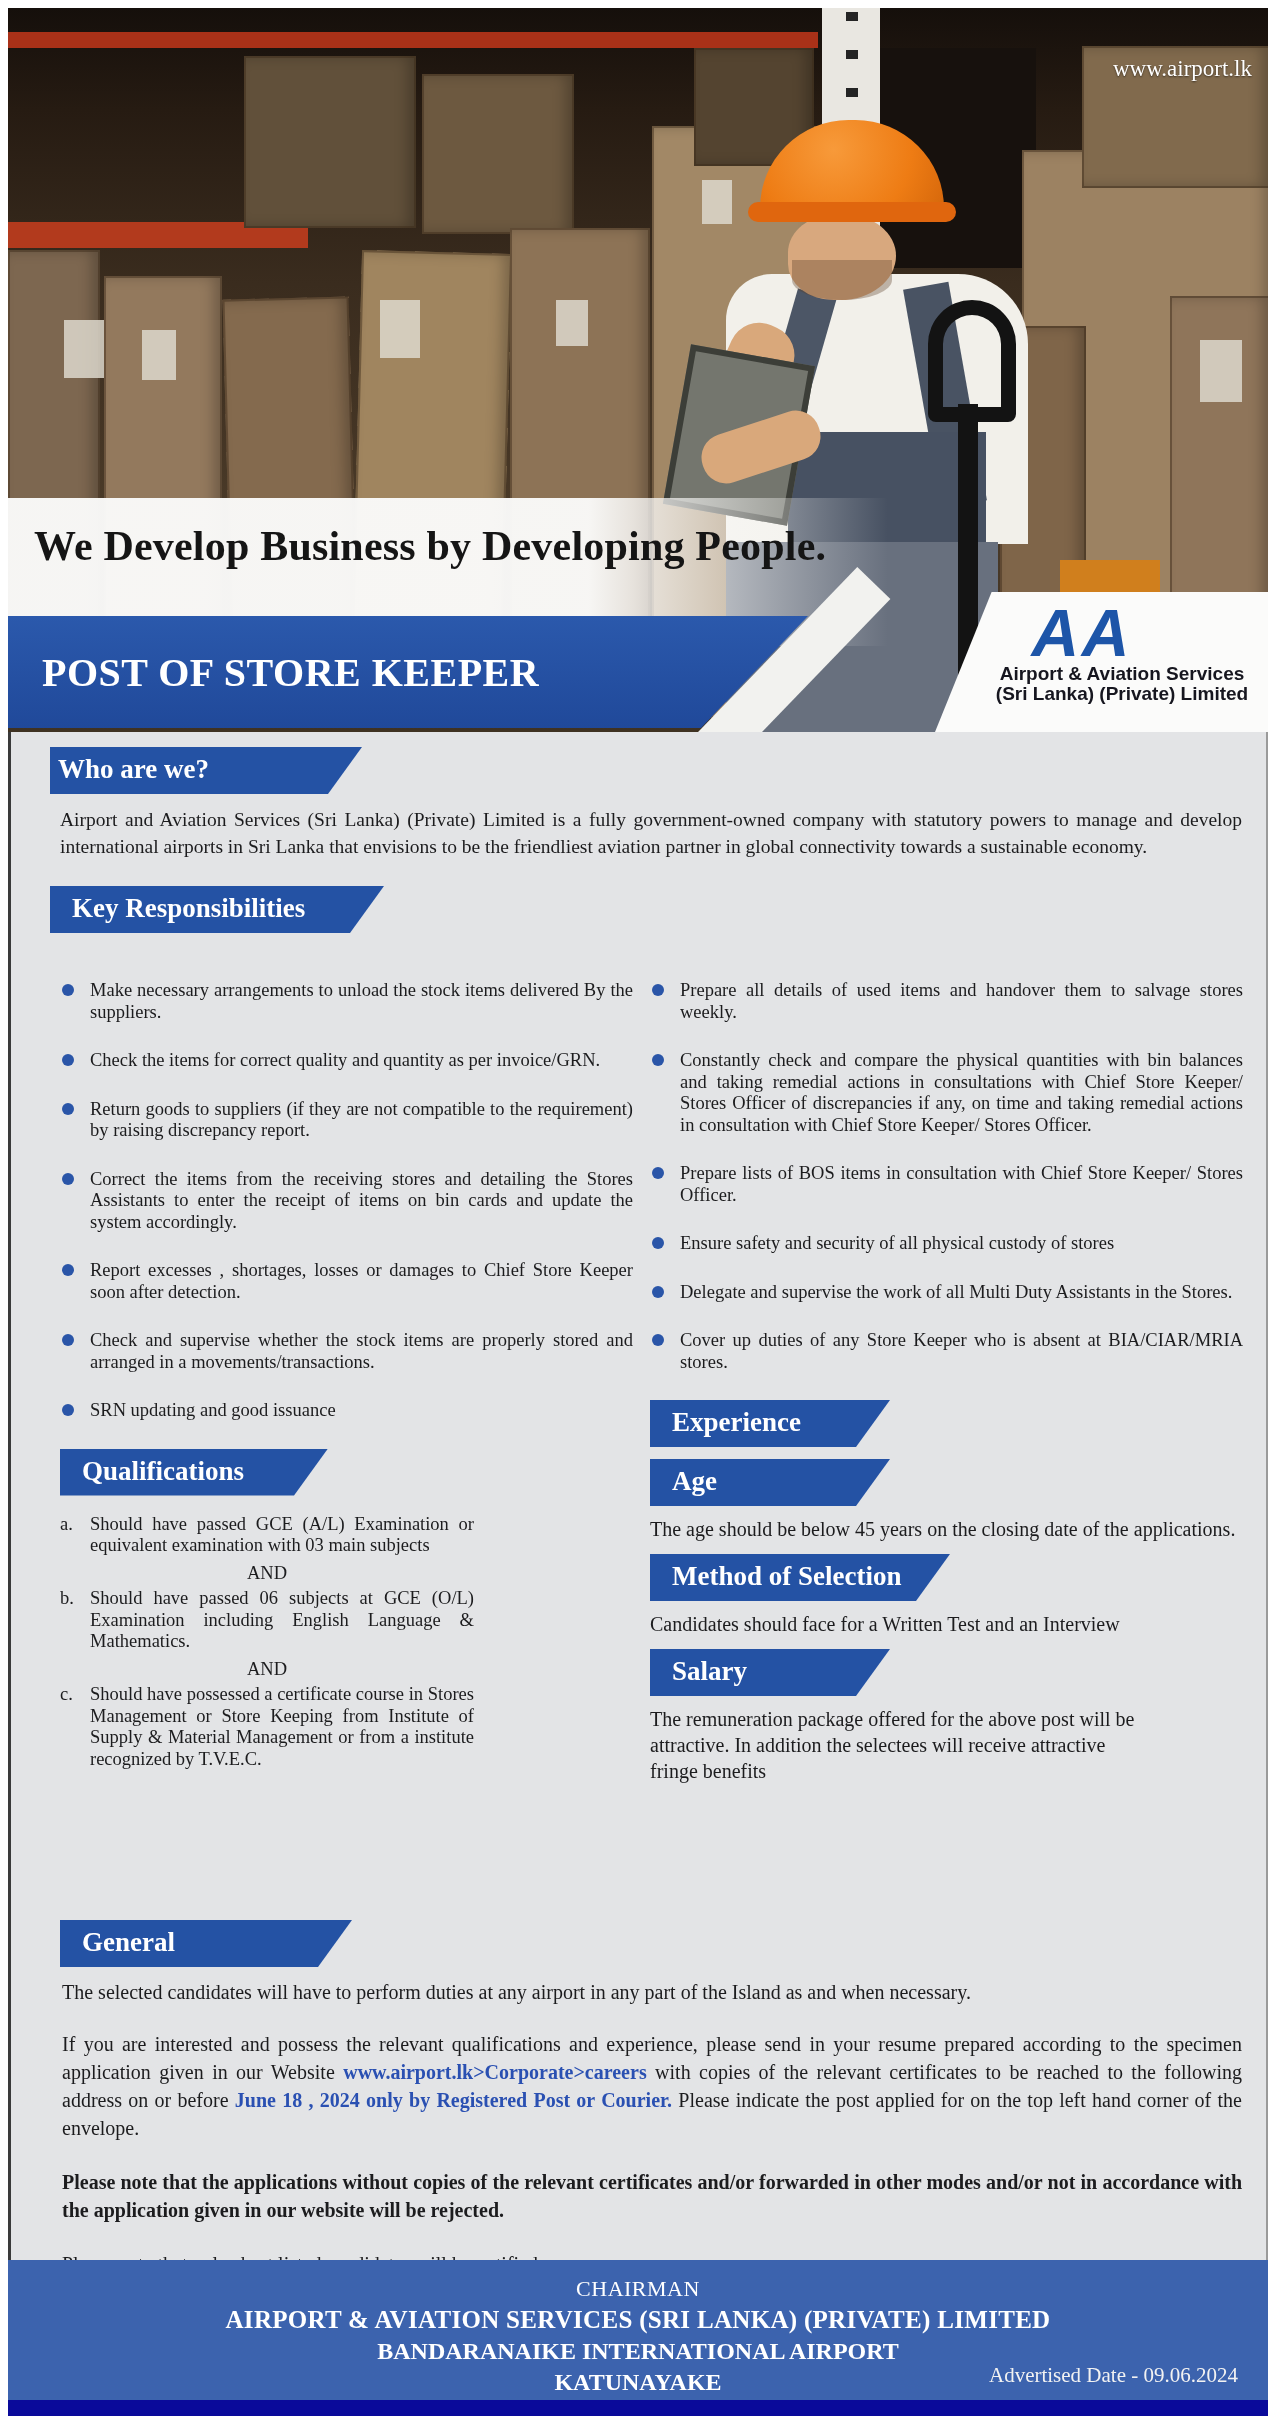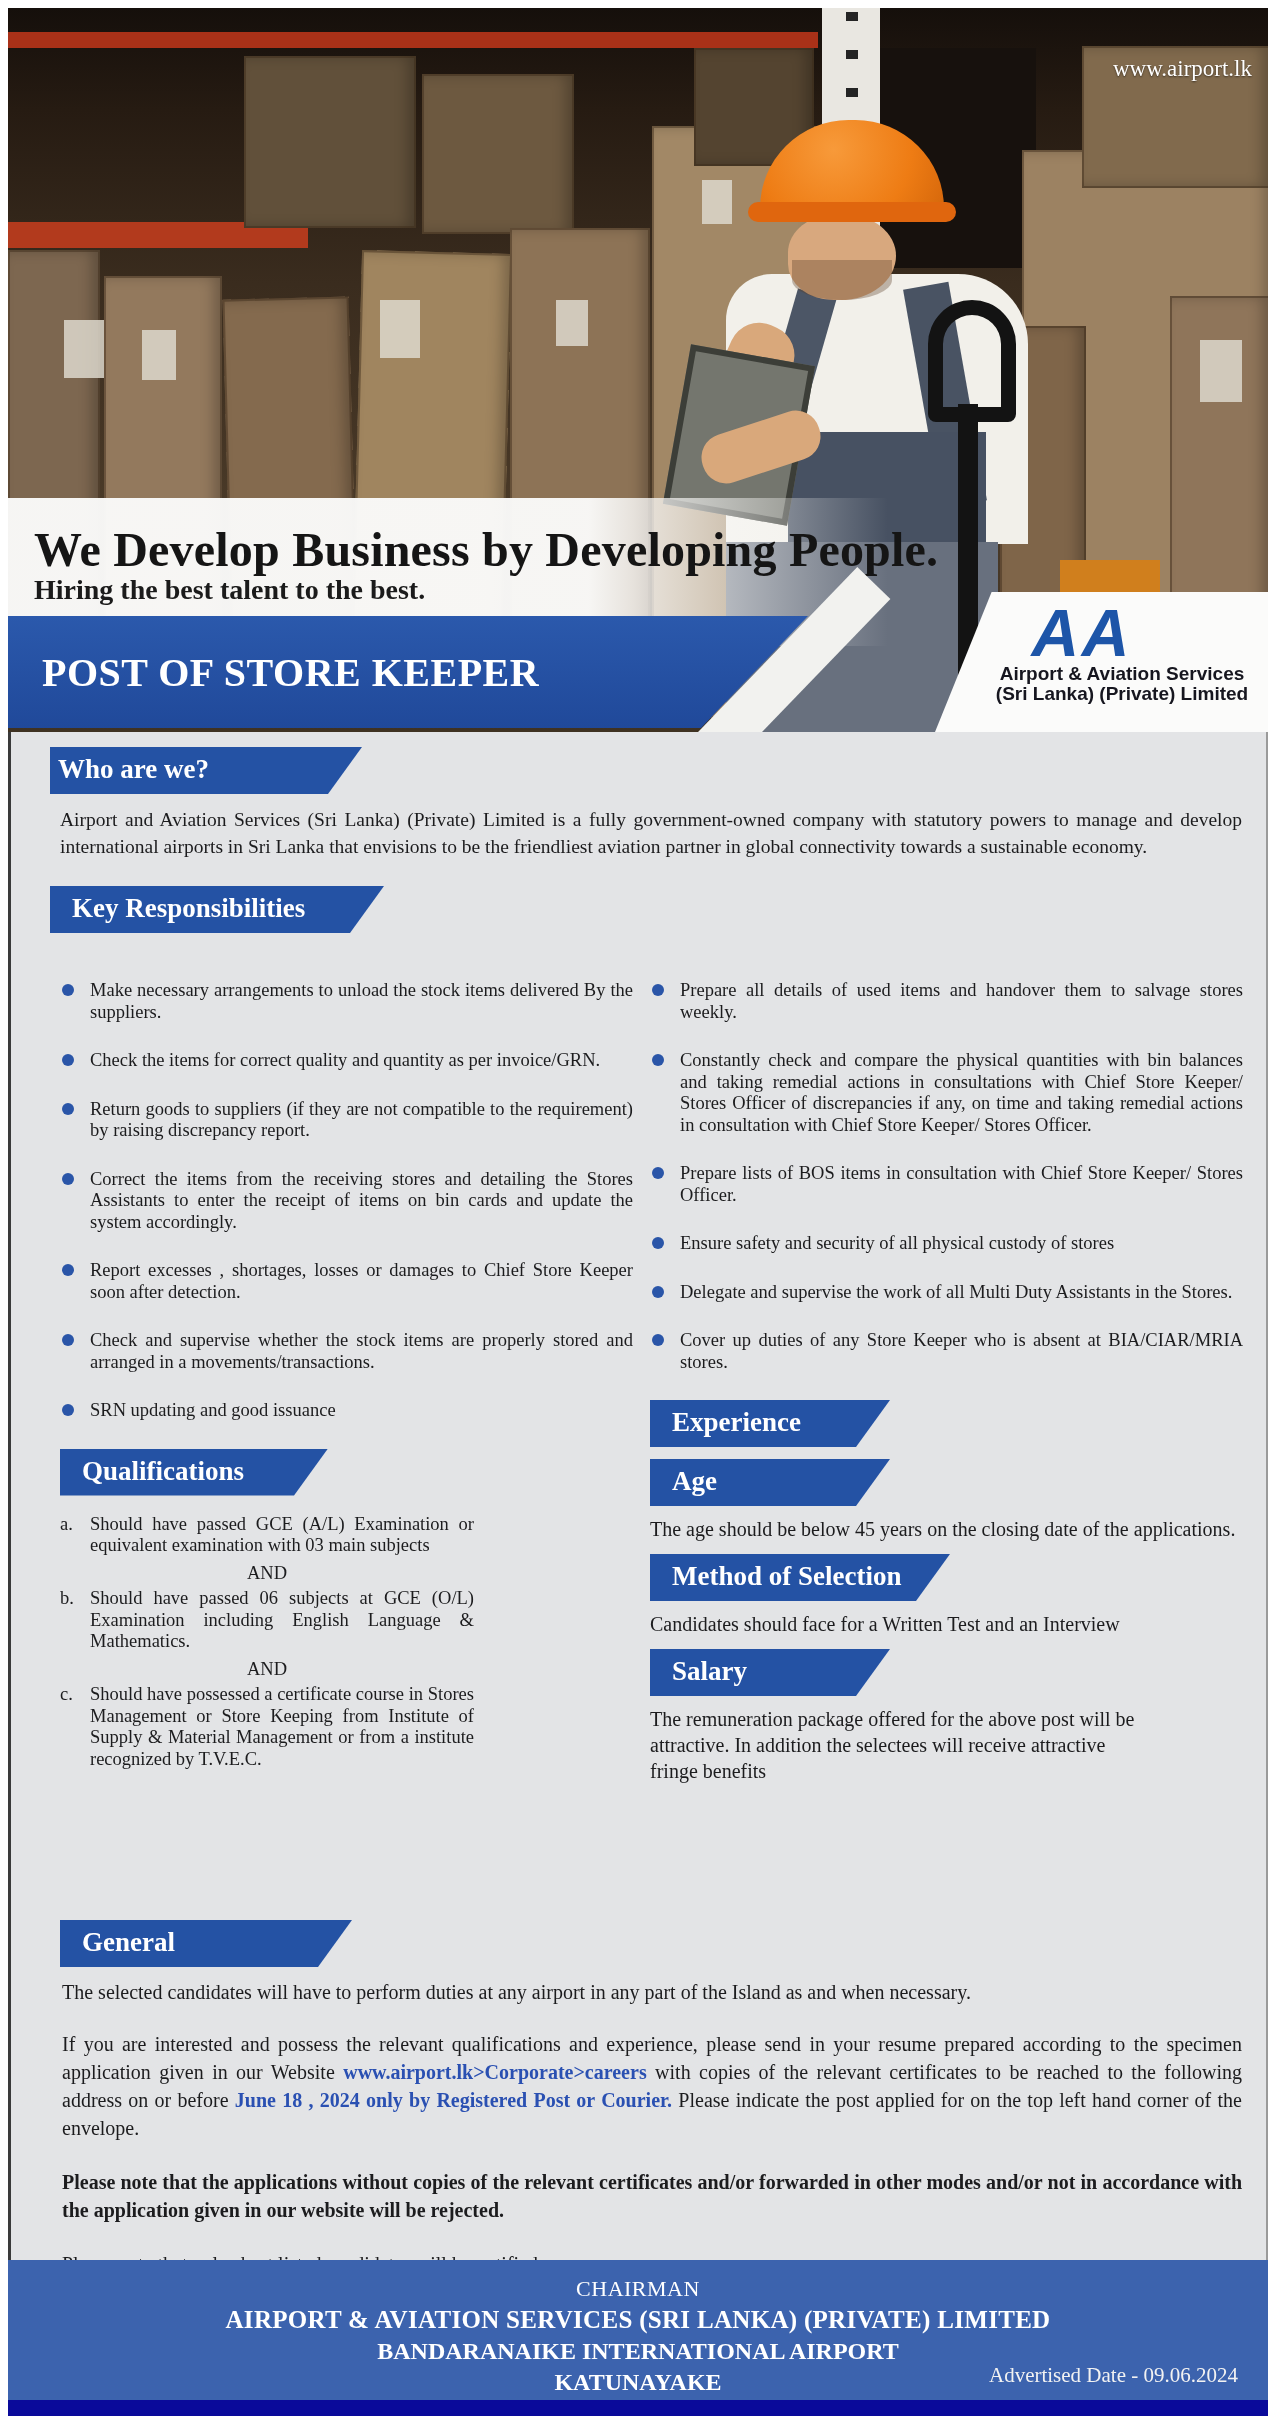"We Develop Business by Developing" .tag1 { font-size: 48px -> 42px }
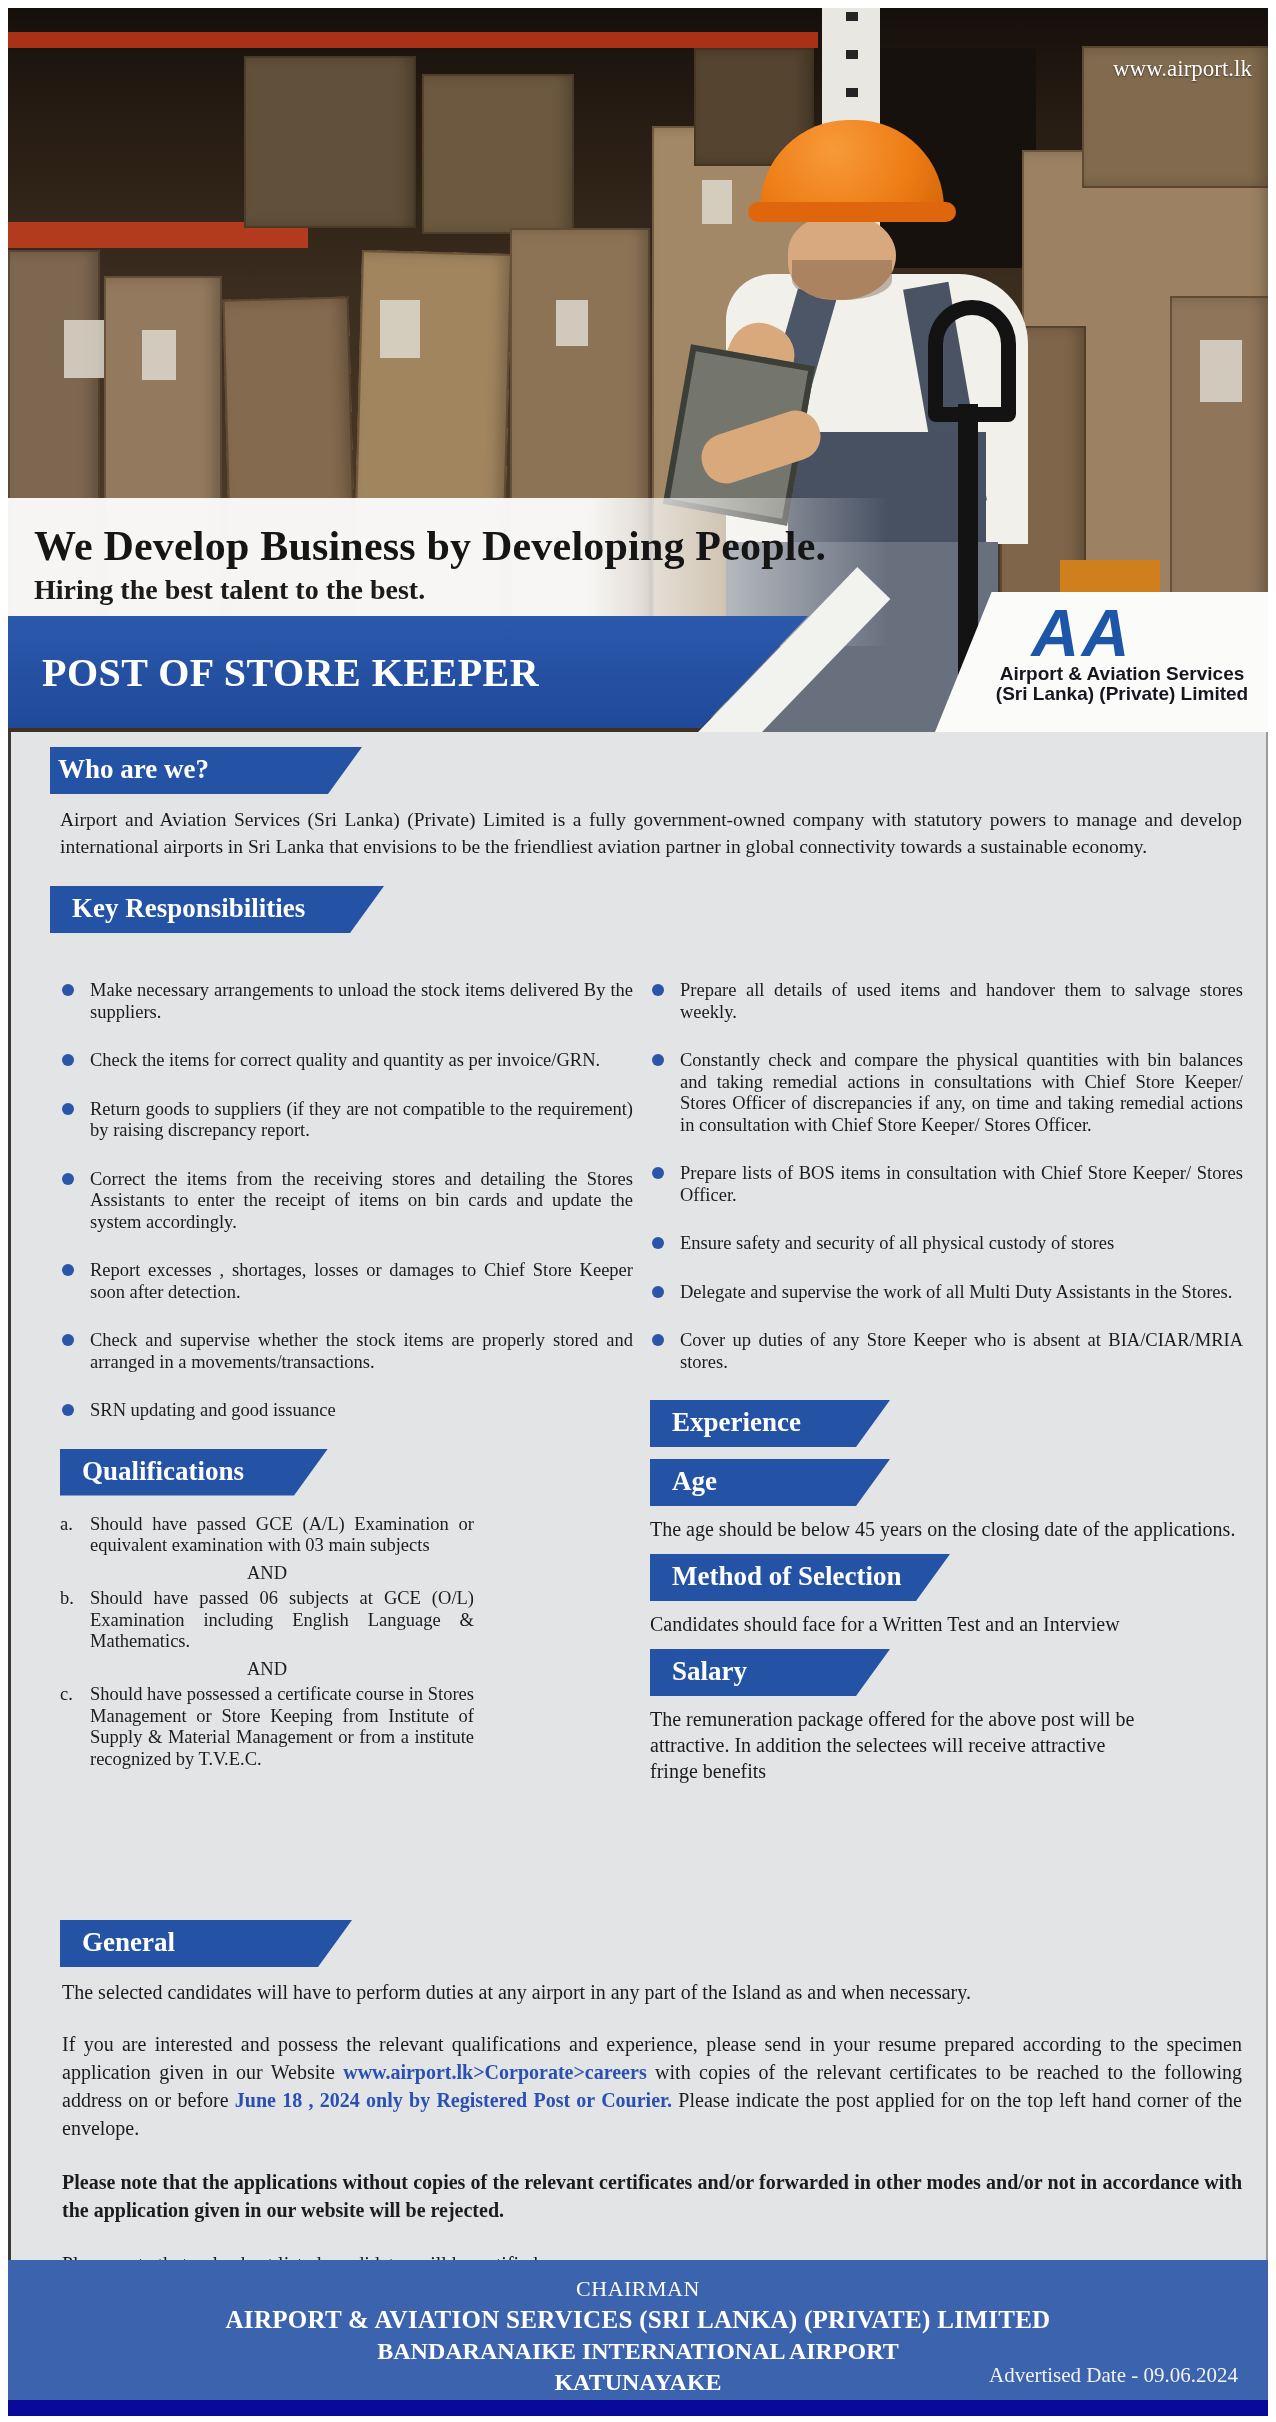"Hiring the best talent to" div.shape { html: <div>Hiring the best talent to the best.</div> -> none }
